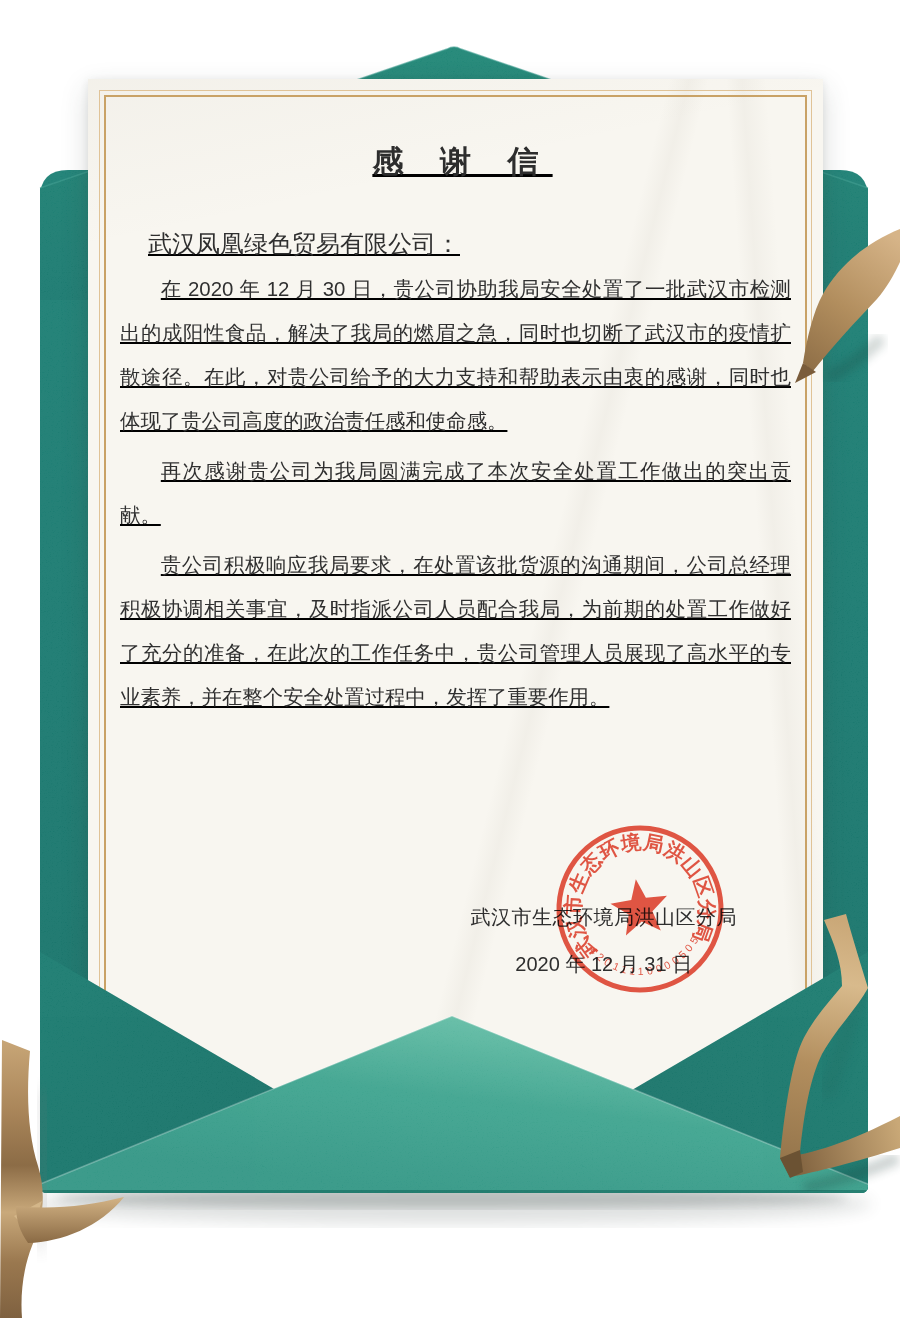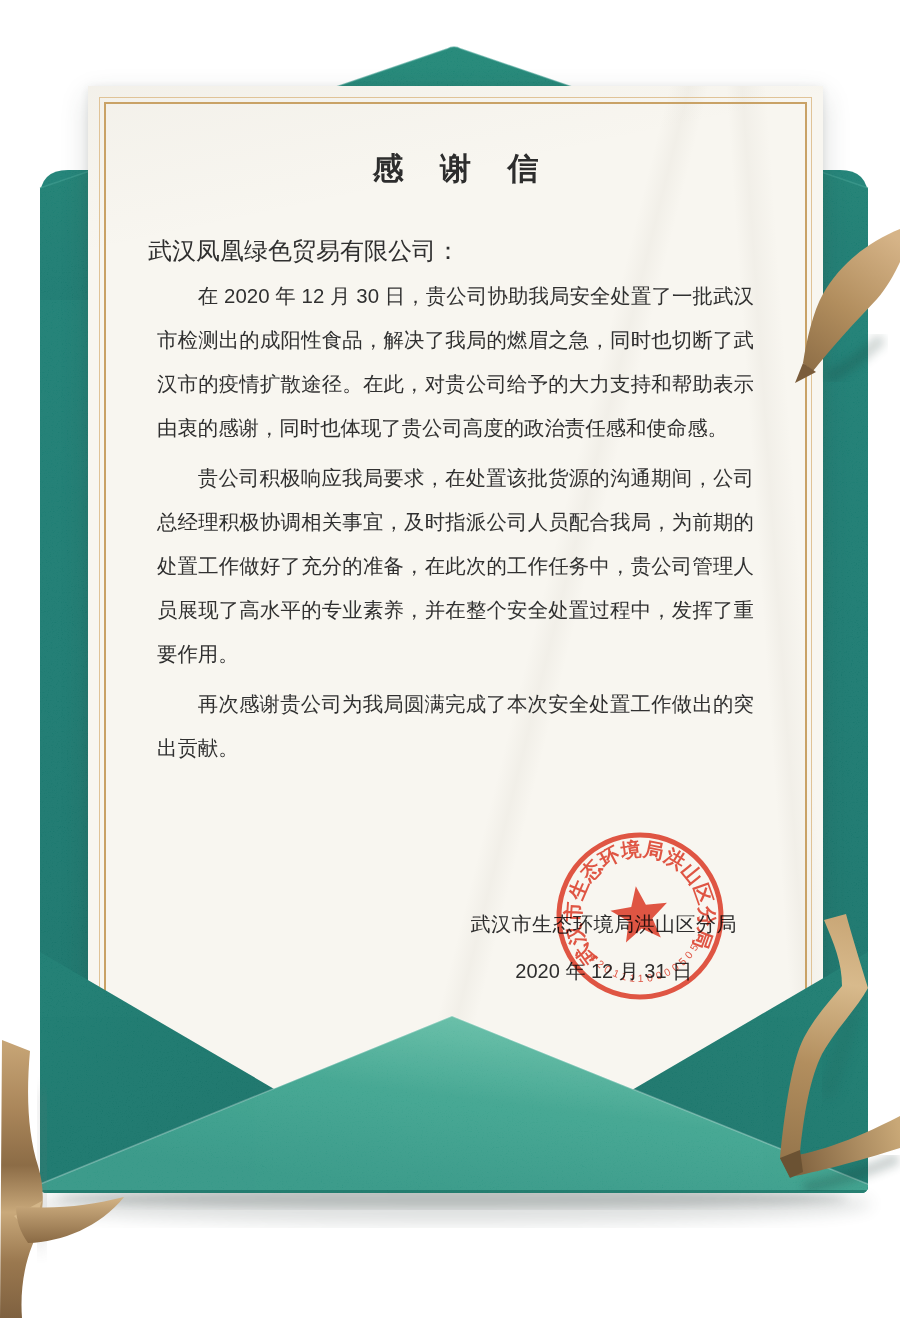"感 谢 信" .paper { text-decoration: none -> underline; top: 86px -> 79px }
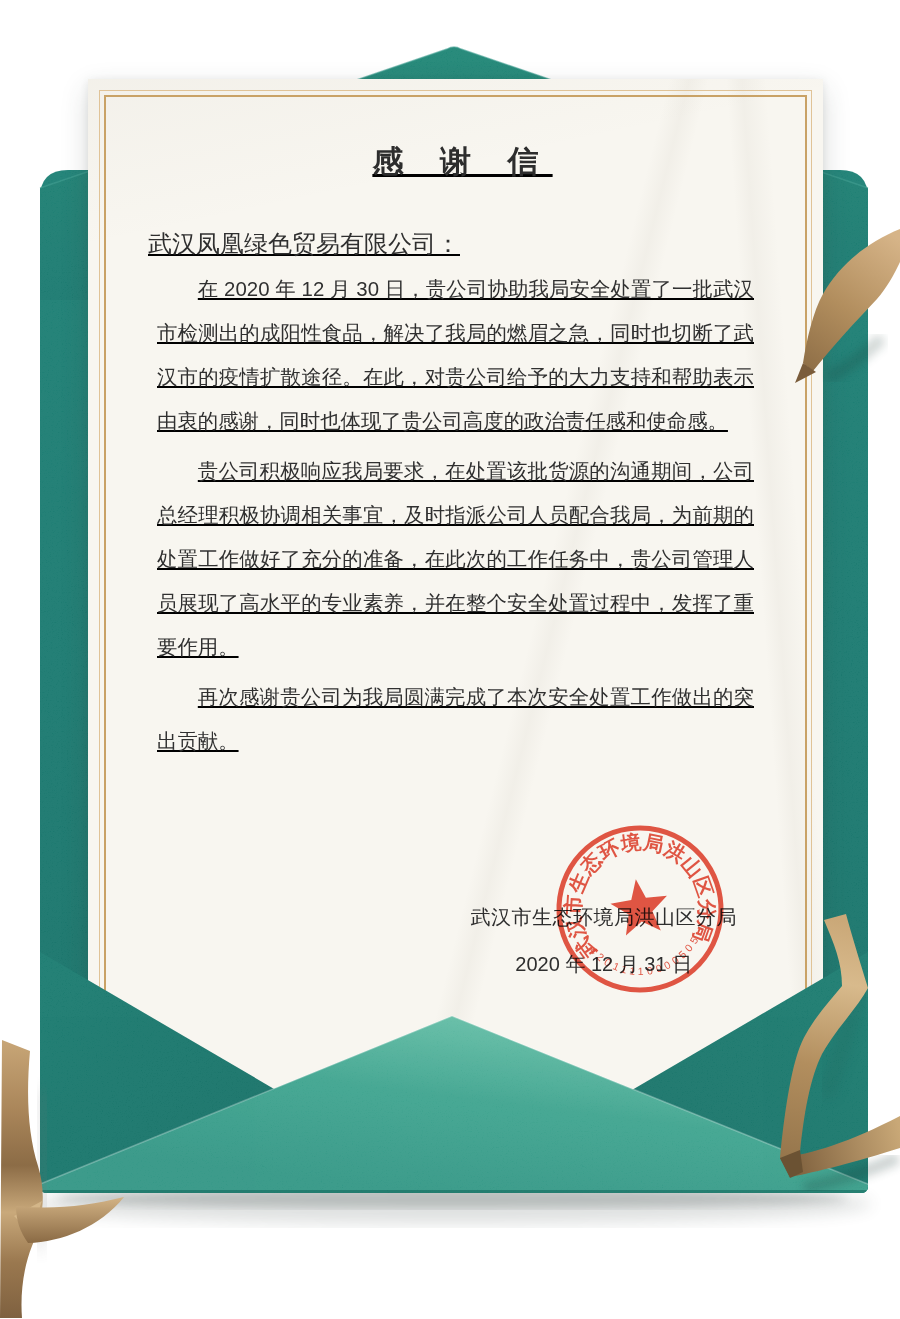"在 2020 年 12 月" .body { margin: 8px 69px 0 -> 8px 32px 0 }
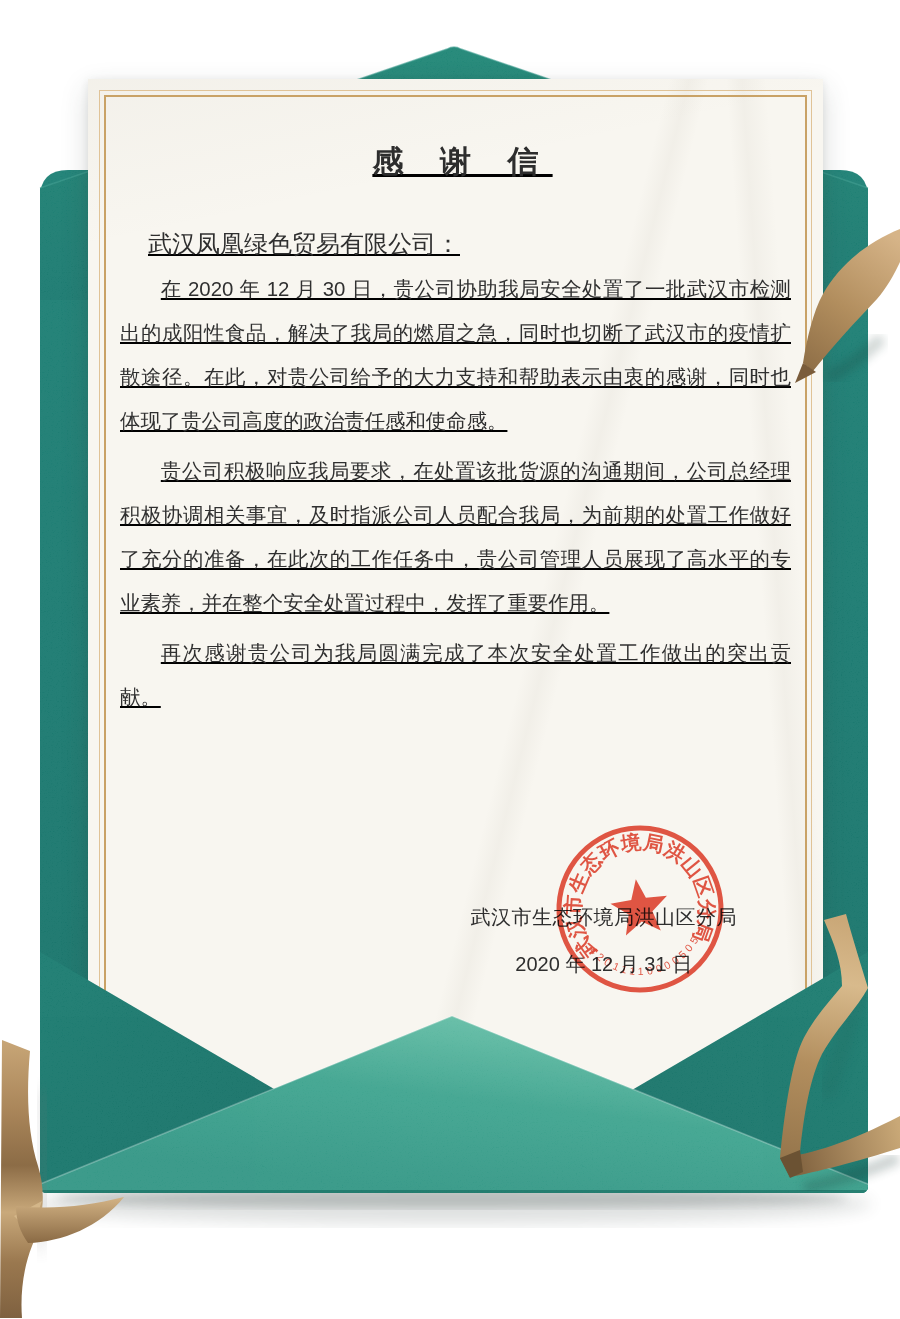"贵公司积极响应我局要求，在处置该批货源的沟通期间，公司总经理积极协调相关事宜，及" p { order: before "再次感谢贵公司为我局圆满完成了本次安全处置工作做出的突出贡献。" -> after "再次感谢贵公司为我局圆满完成了本次安全处置工作做出的突出贡献。" }
